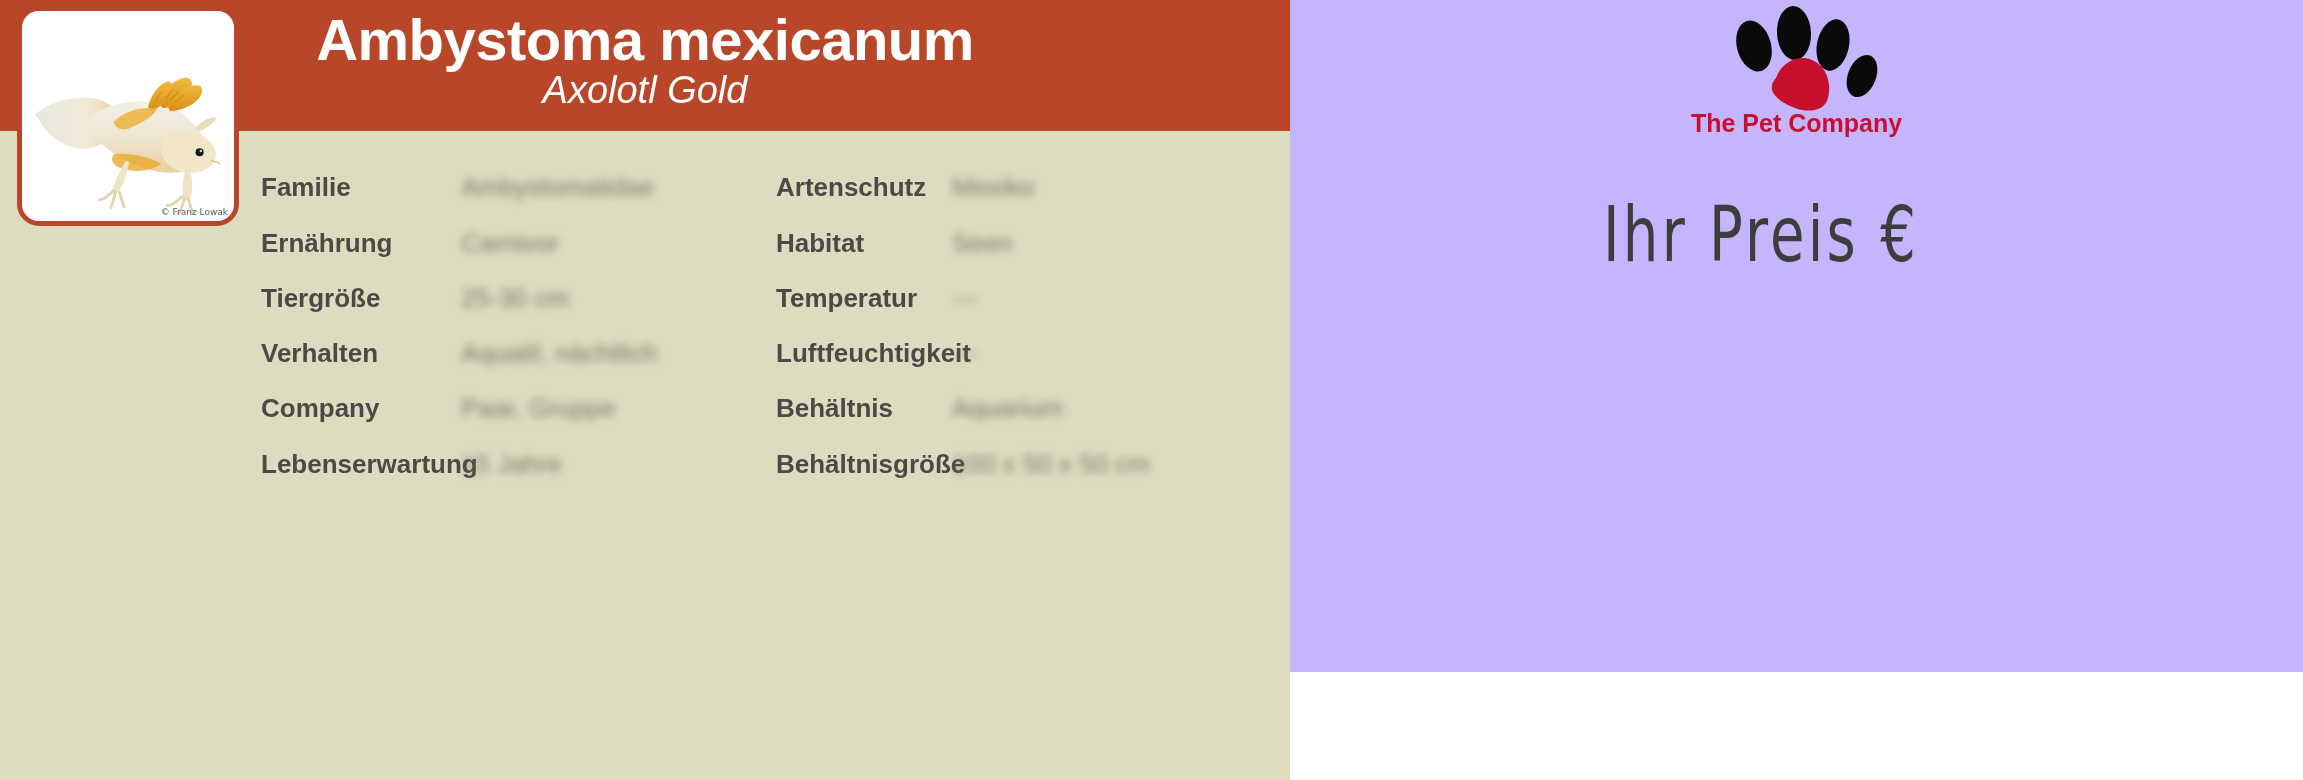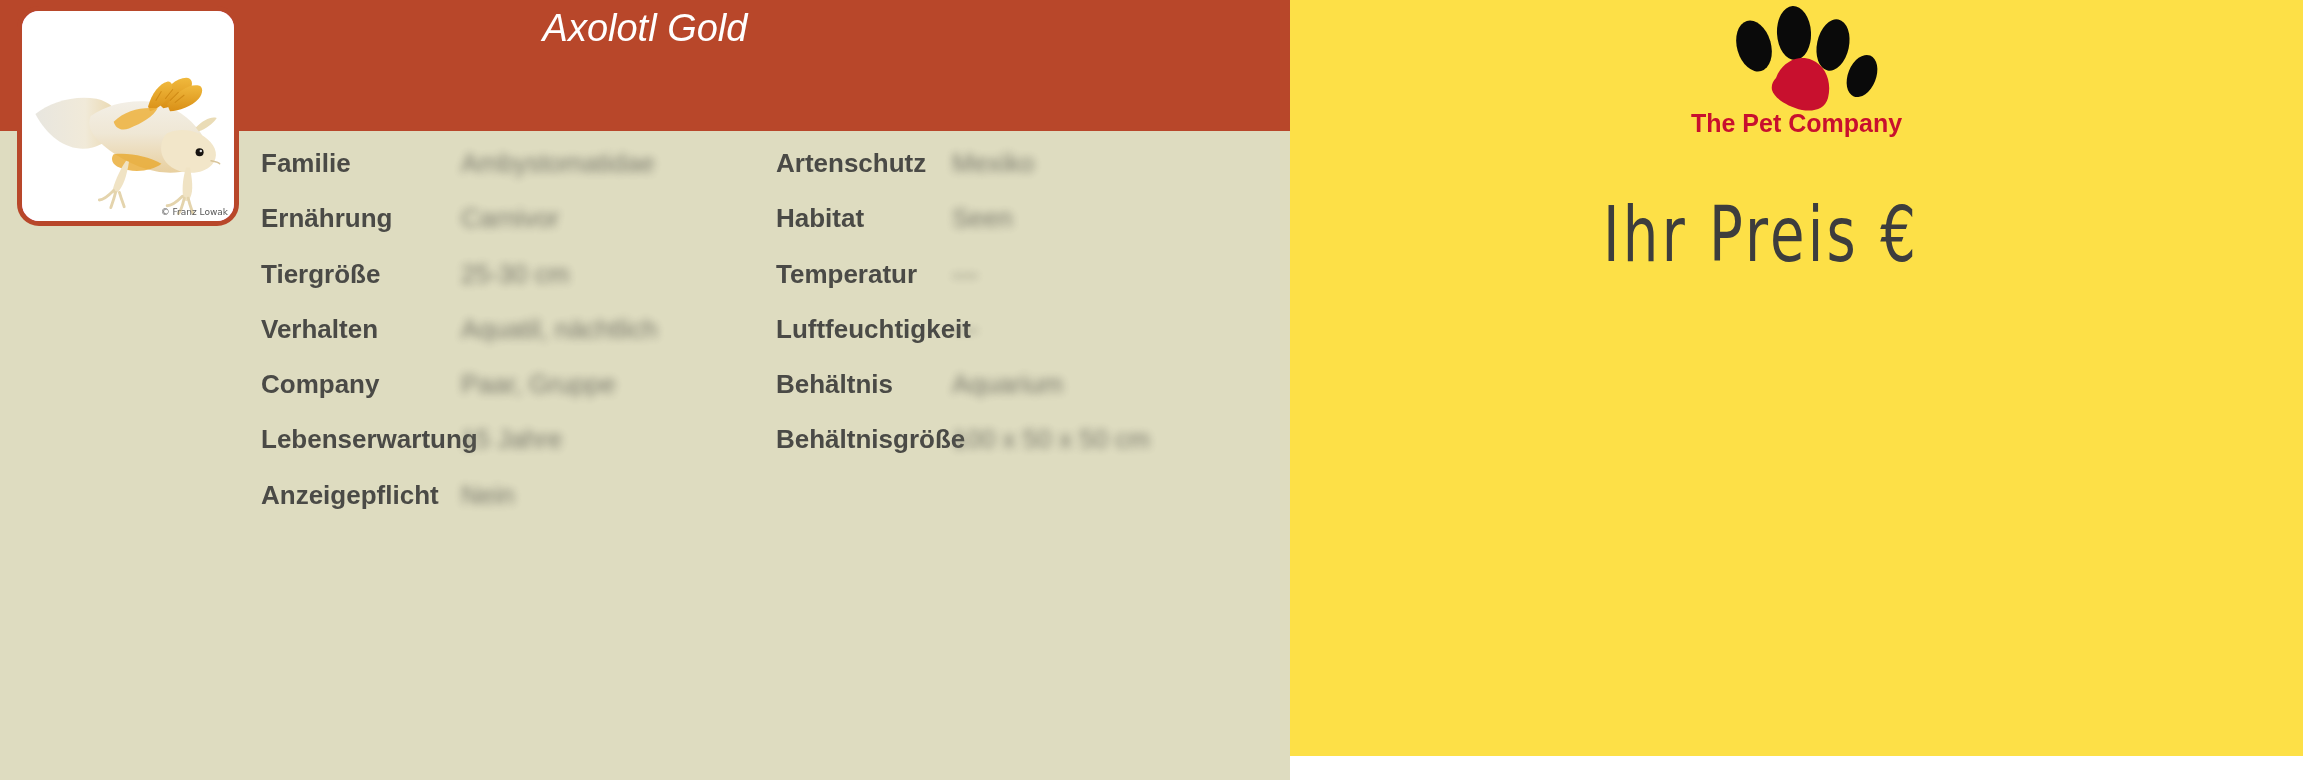"Ambystoma mexicanum" div.sci-name { html: none -> <div>Ambystoma mexicanum</div> }
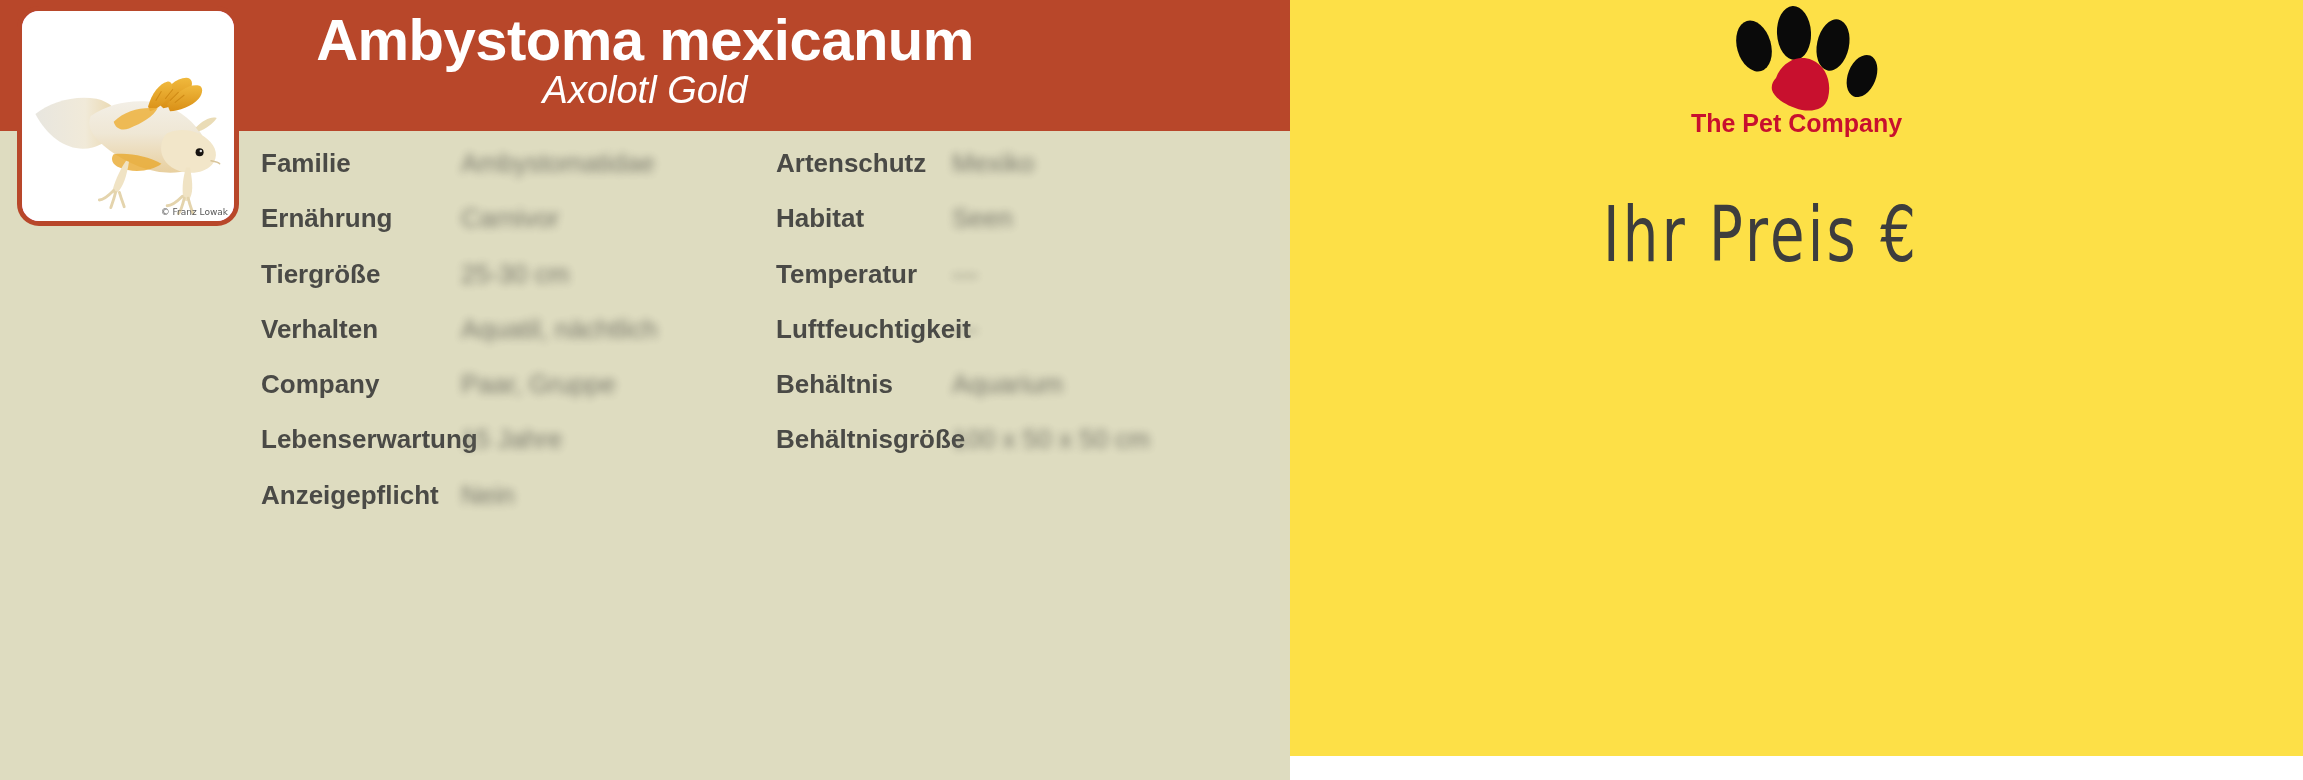"The Pet Company" .price-panel { background: #fde047 -> #c4b5fd; height: 756px -> 672px }
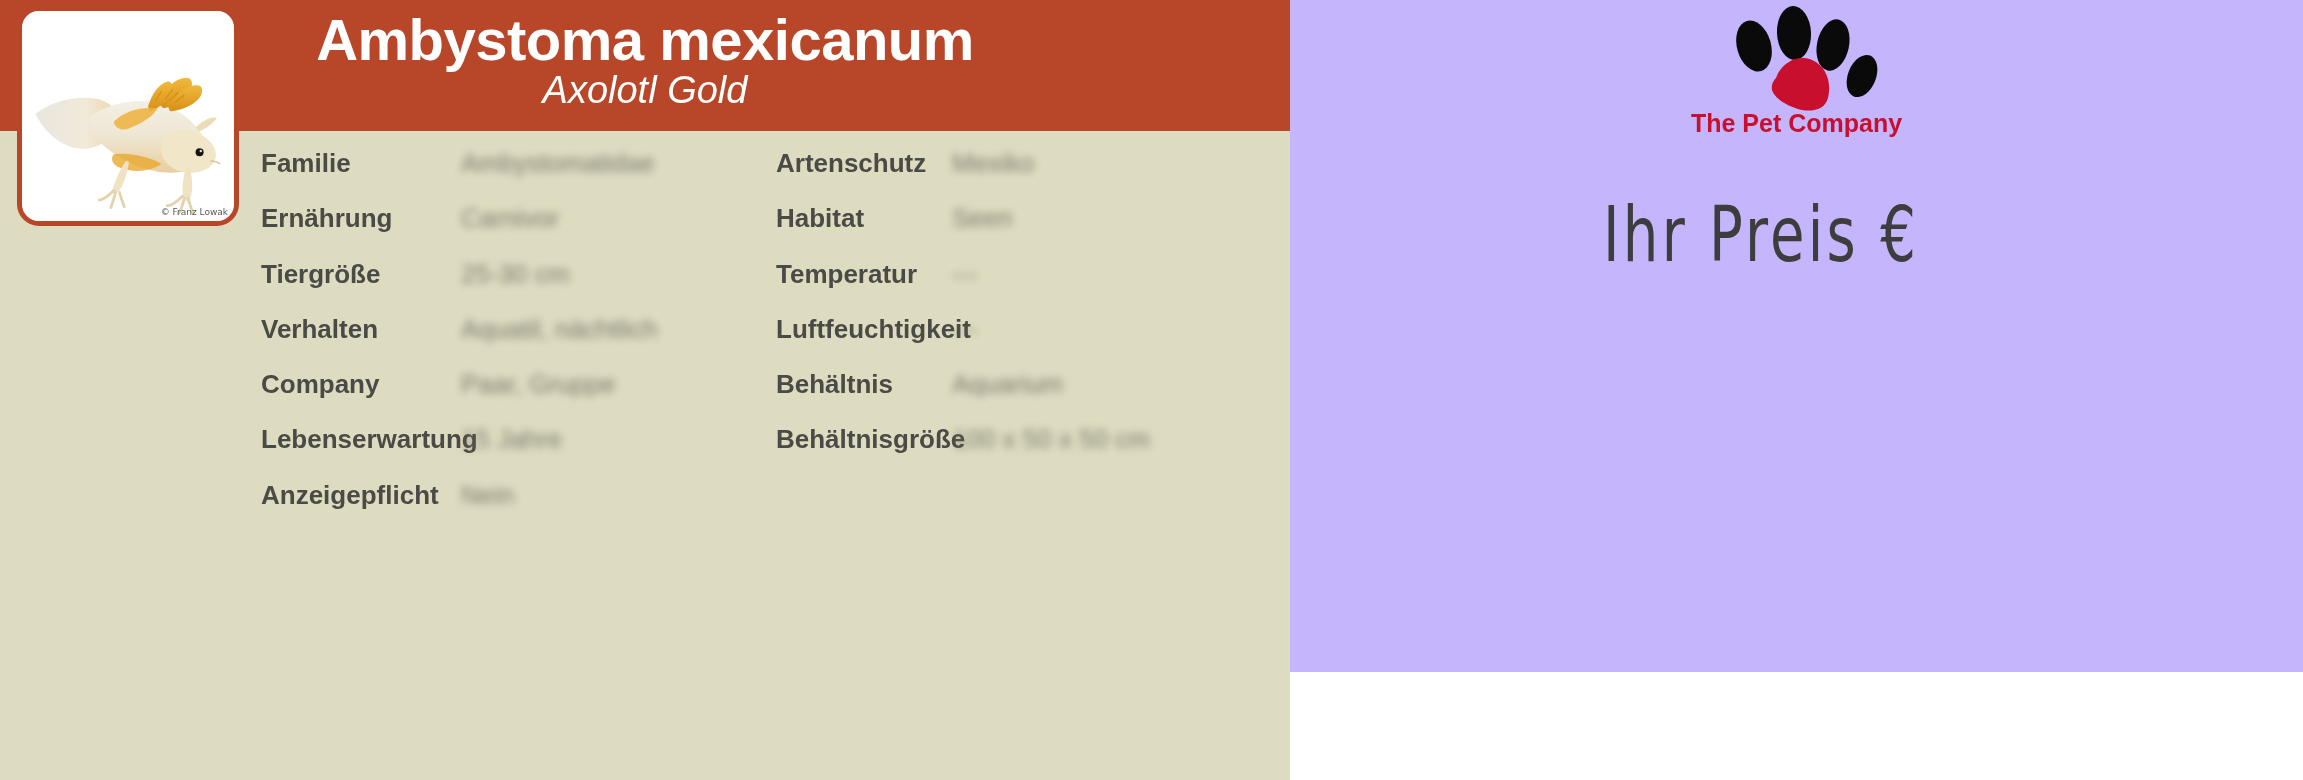"Familie" .row { align-items: flex-start -> flex-end }
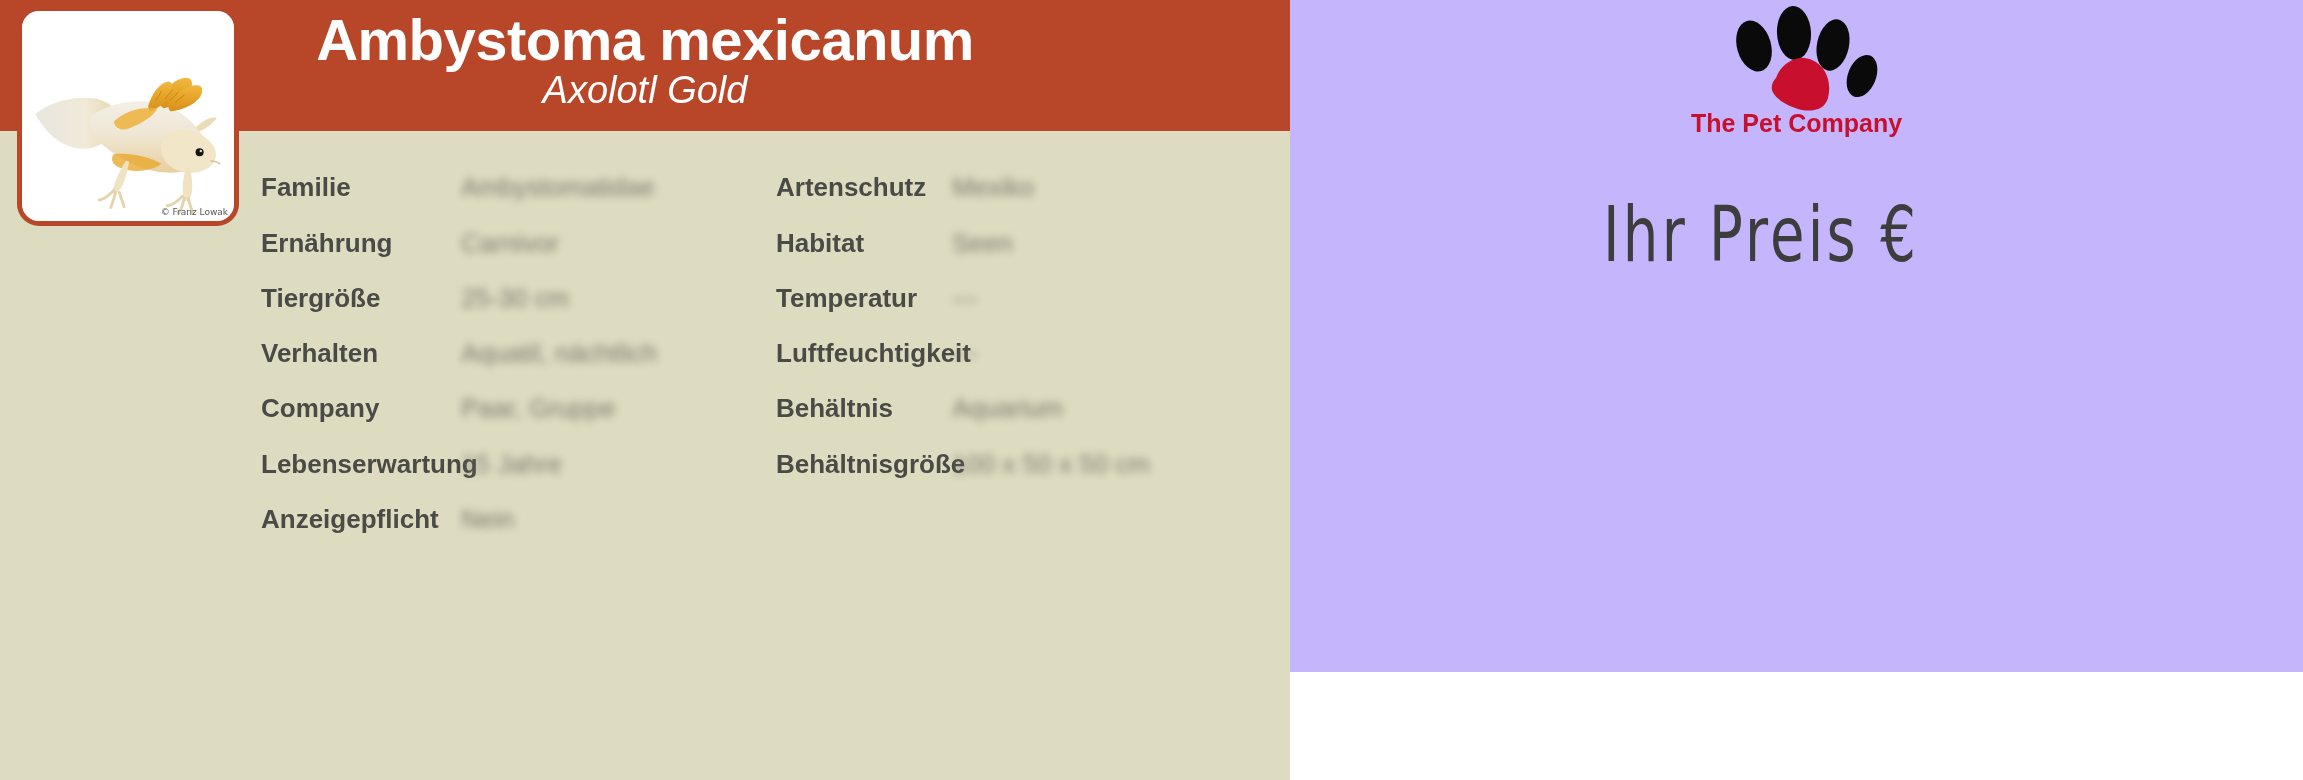"Anzeigepflicht" div.row { html: <div> <span>Anzeigepflicht</span> <span>Nein</span> </div> -> none }
